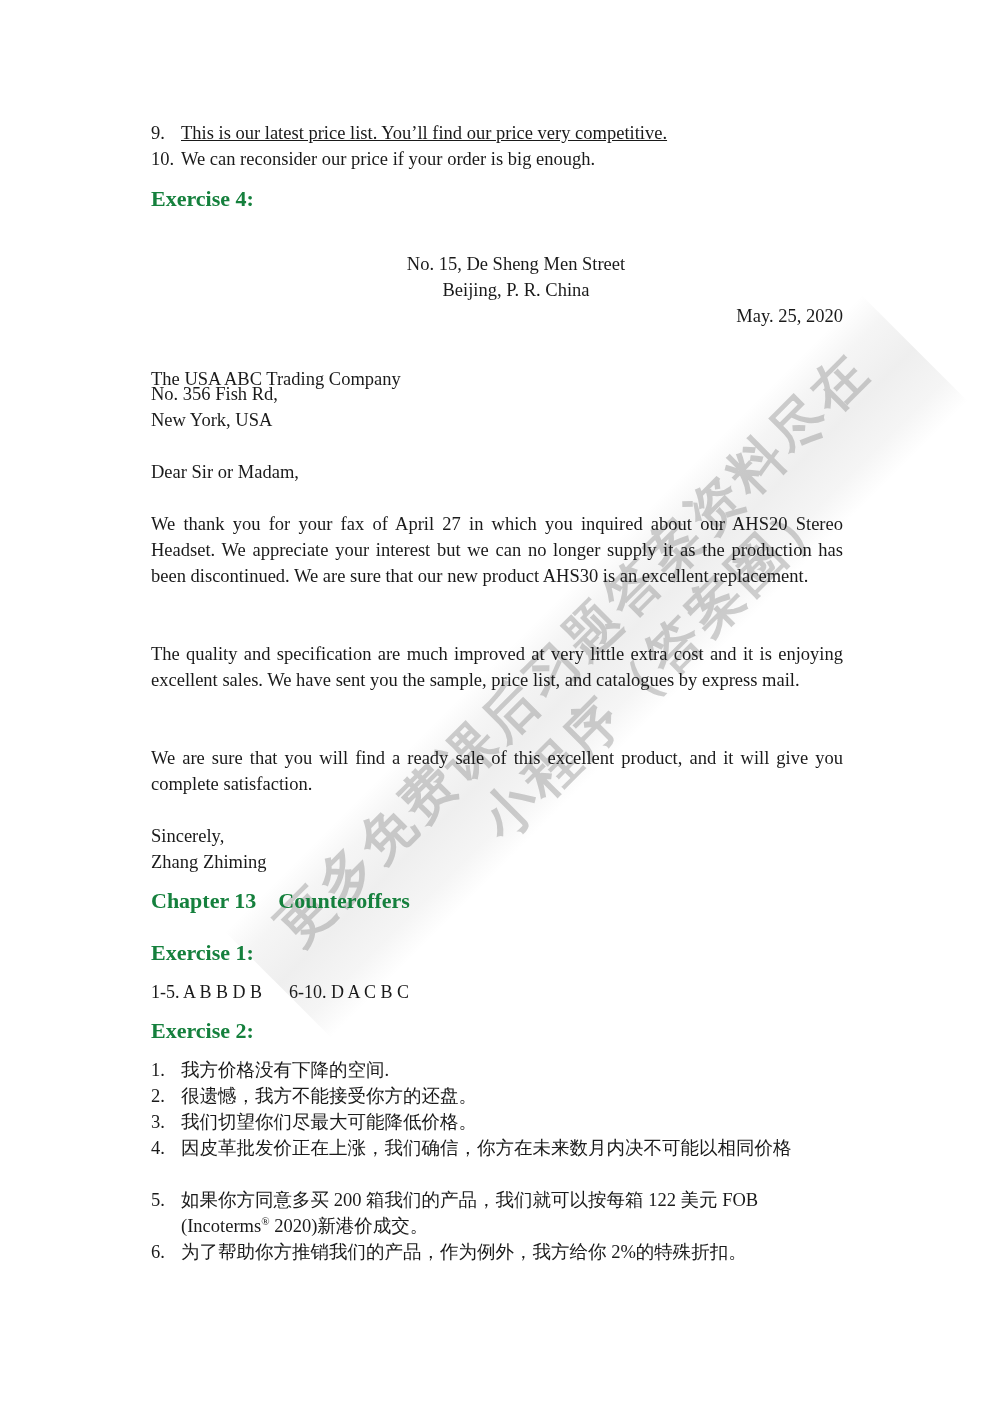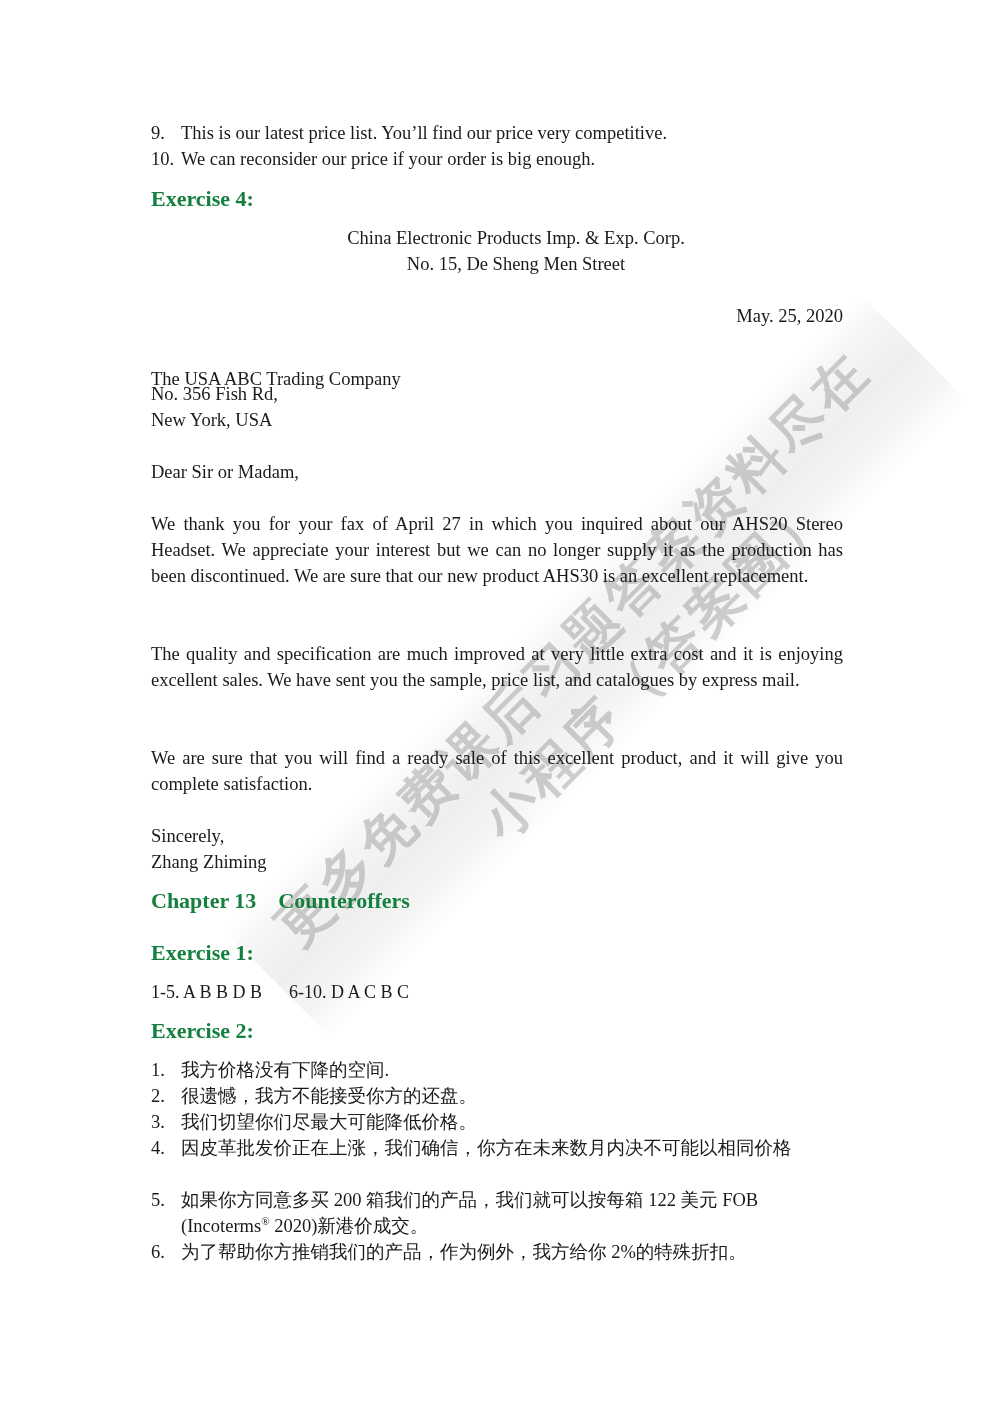"9. This is our latest" div.abs { text-decoration: none -> underline }
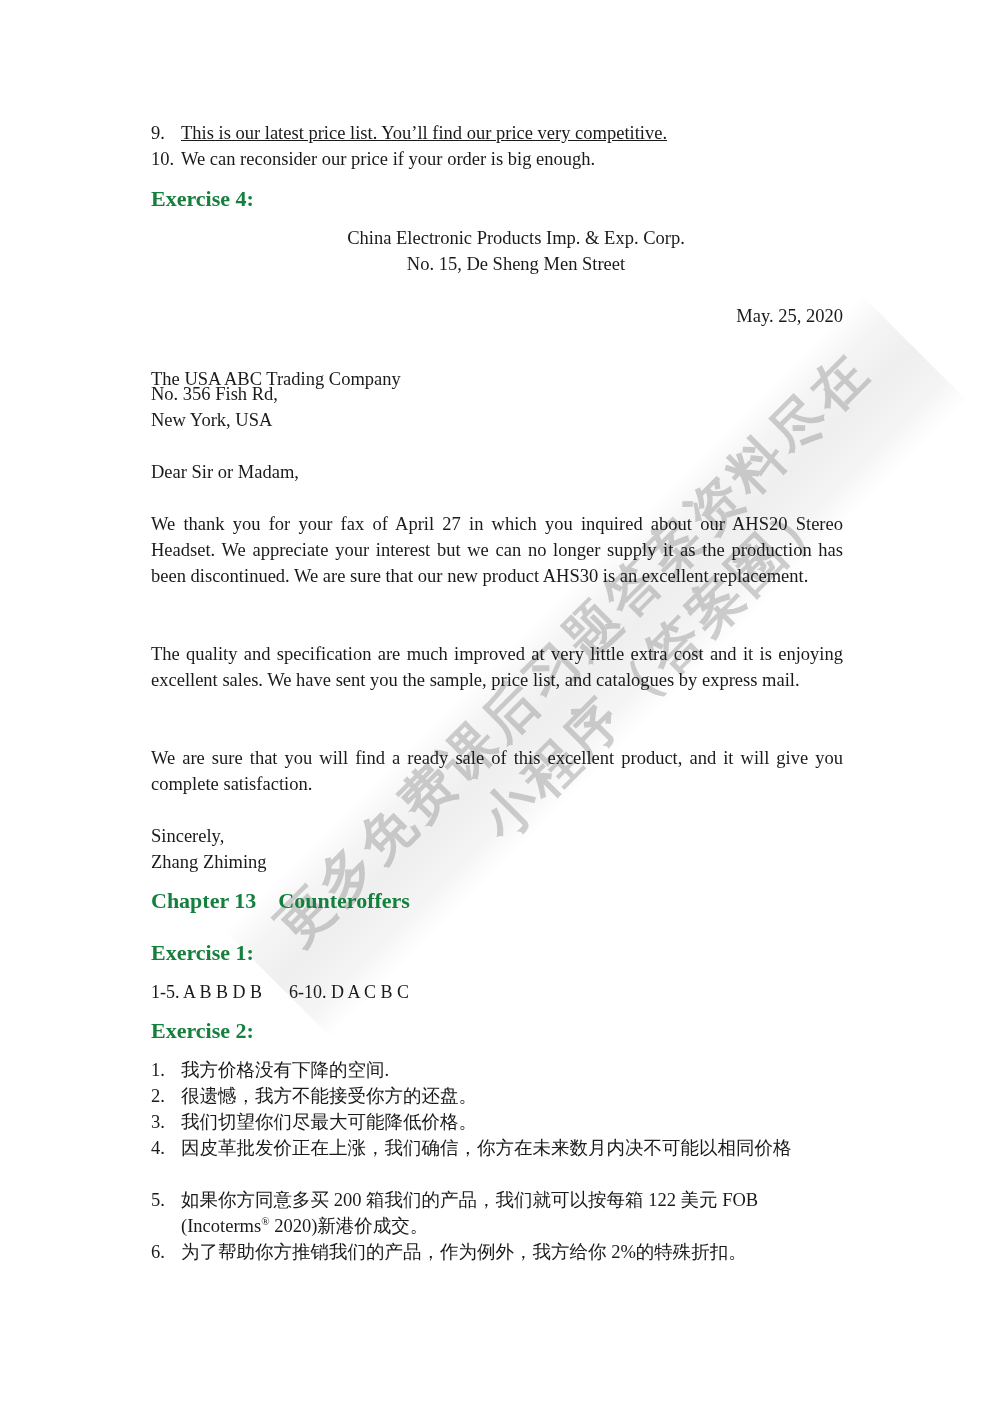"China Electronic Products Imp. &" div.center-line { html: <div>China Electronic Products Imp. &amp; Exp. Corp.</div> -> none }
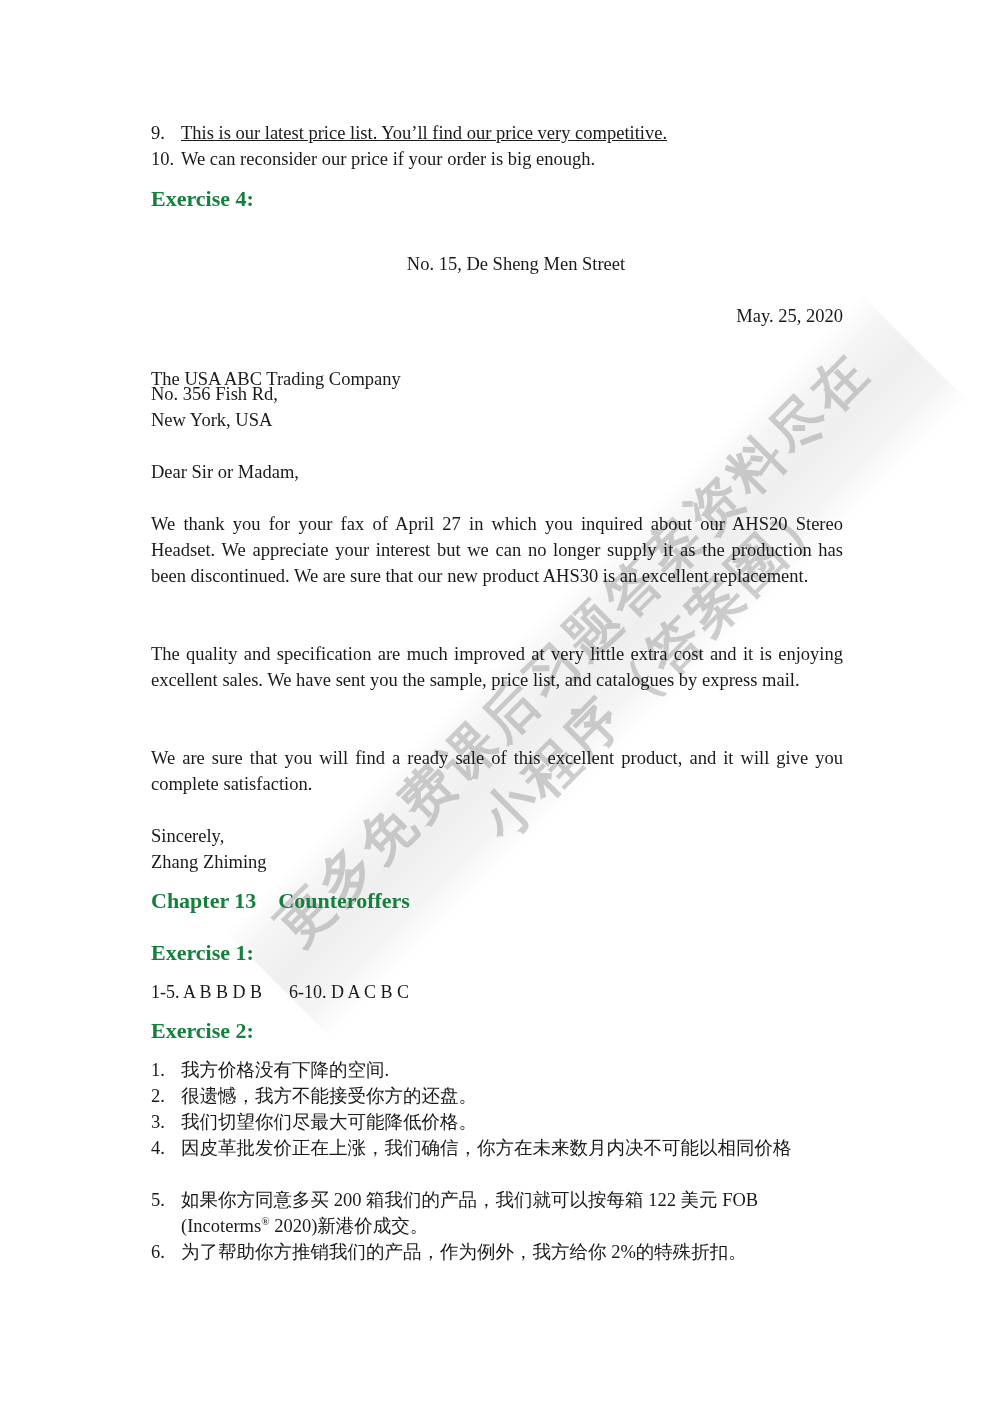"Beijing, P. R. China" div.center-line { html: none -> <div>Beijing, P. R. China</div> }
